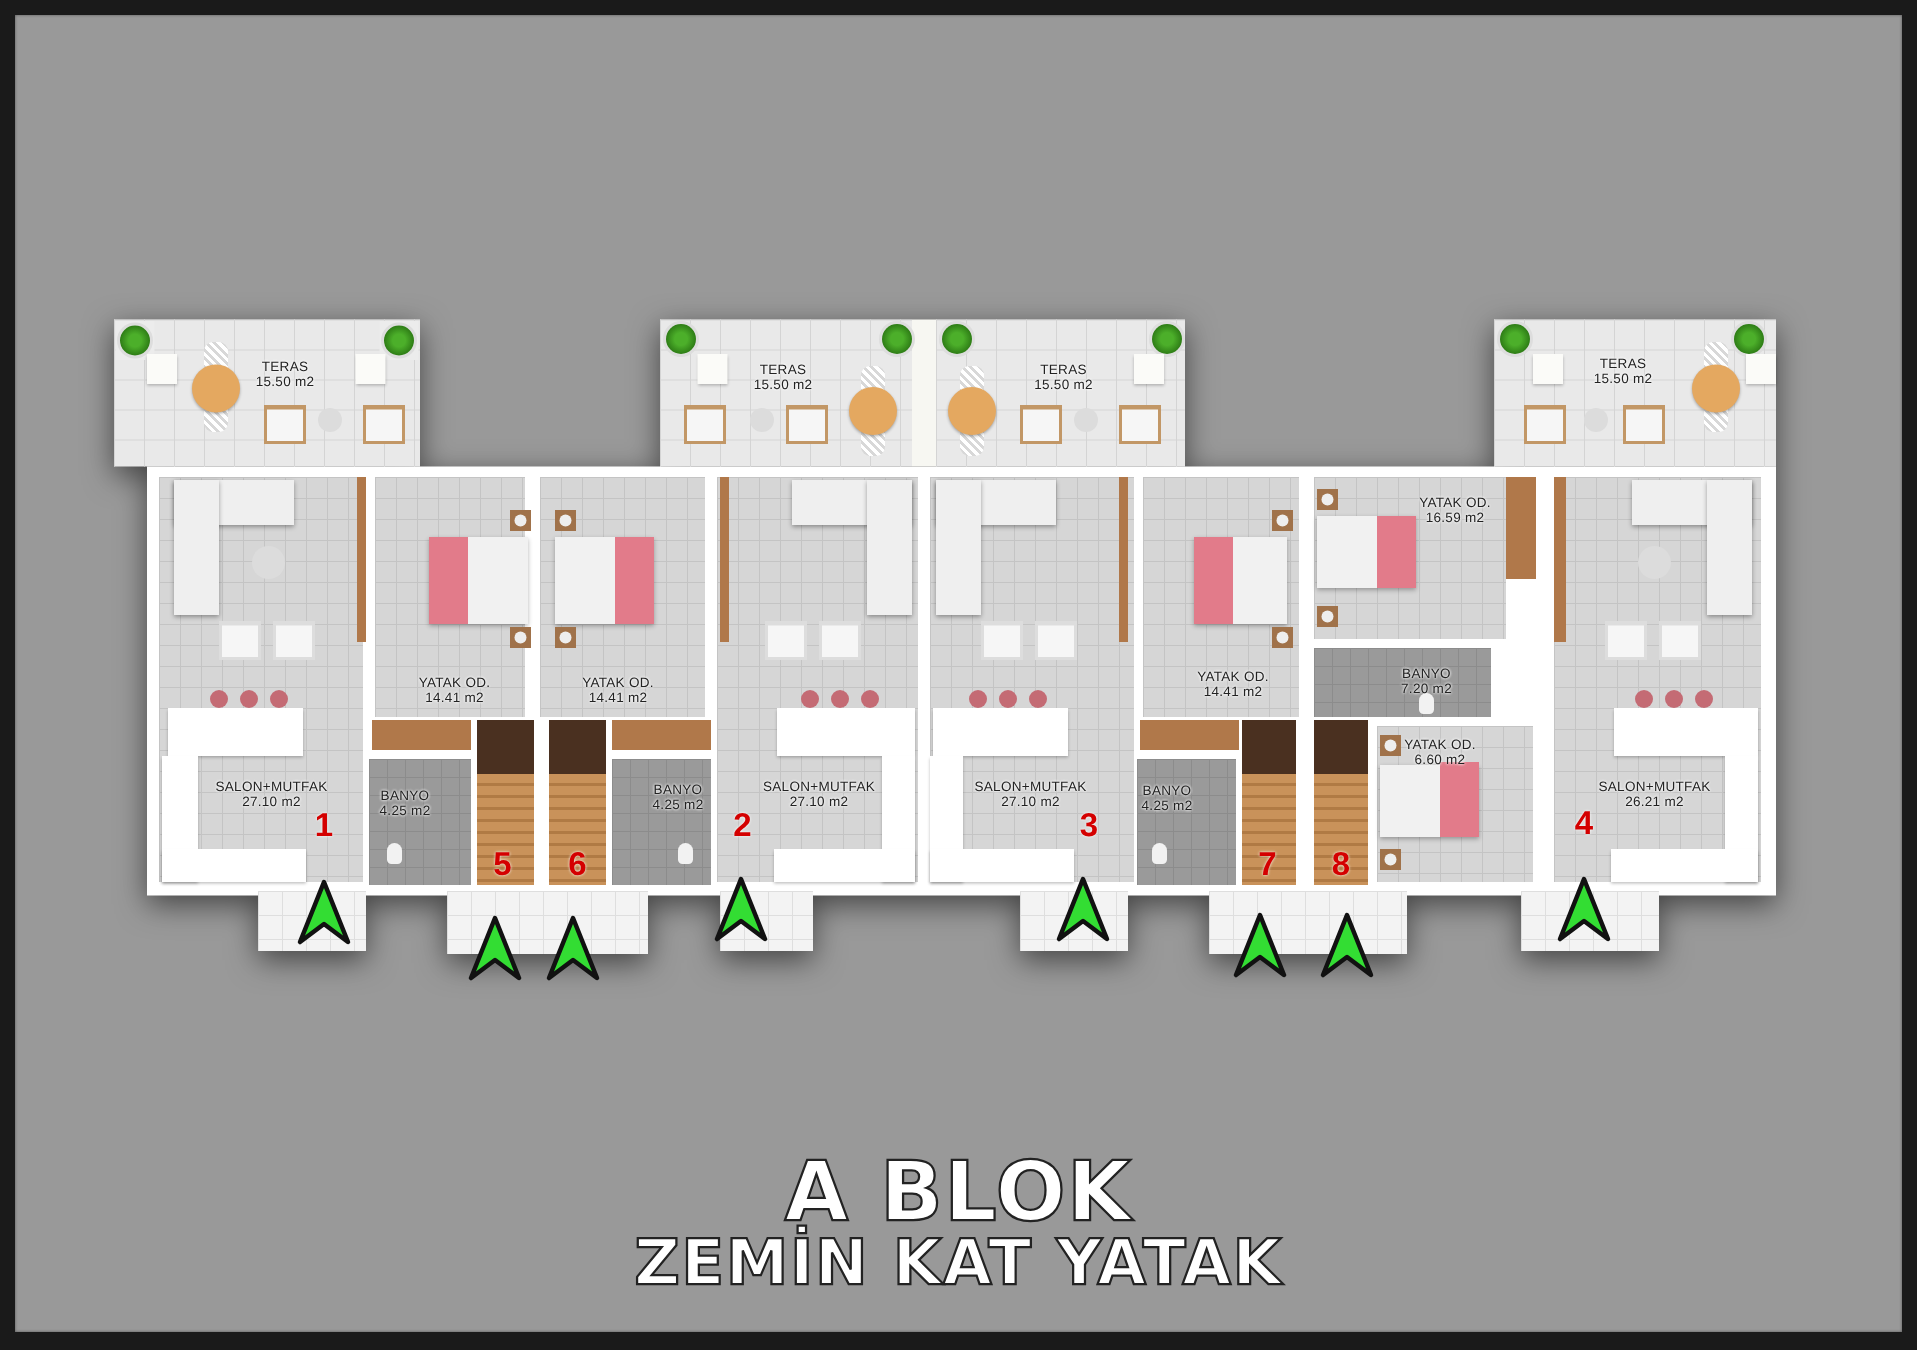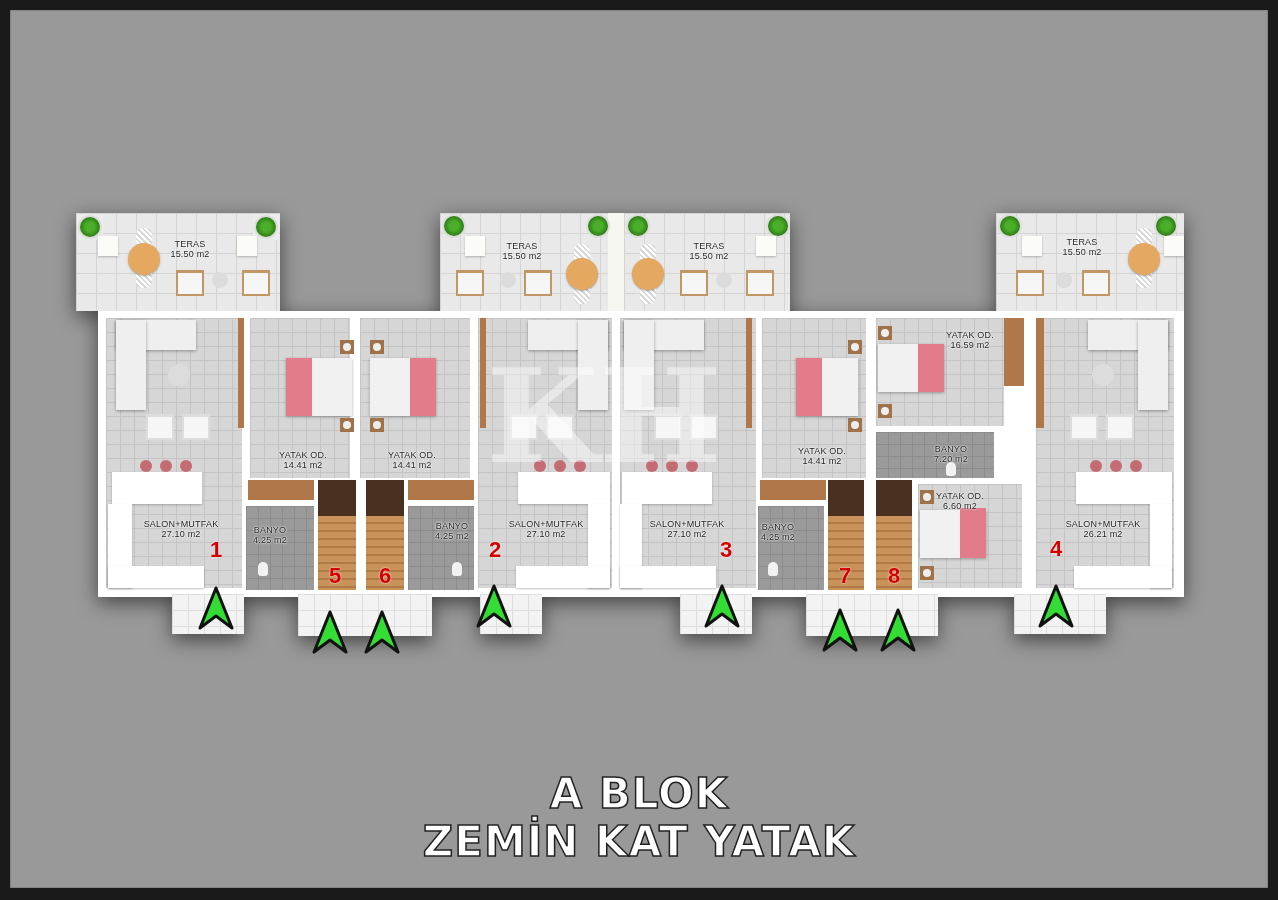"KH" div.watermark { html: <div>KH</div> -> none }
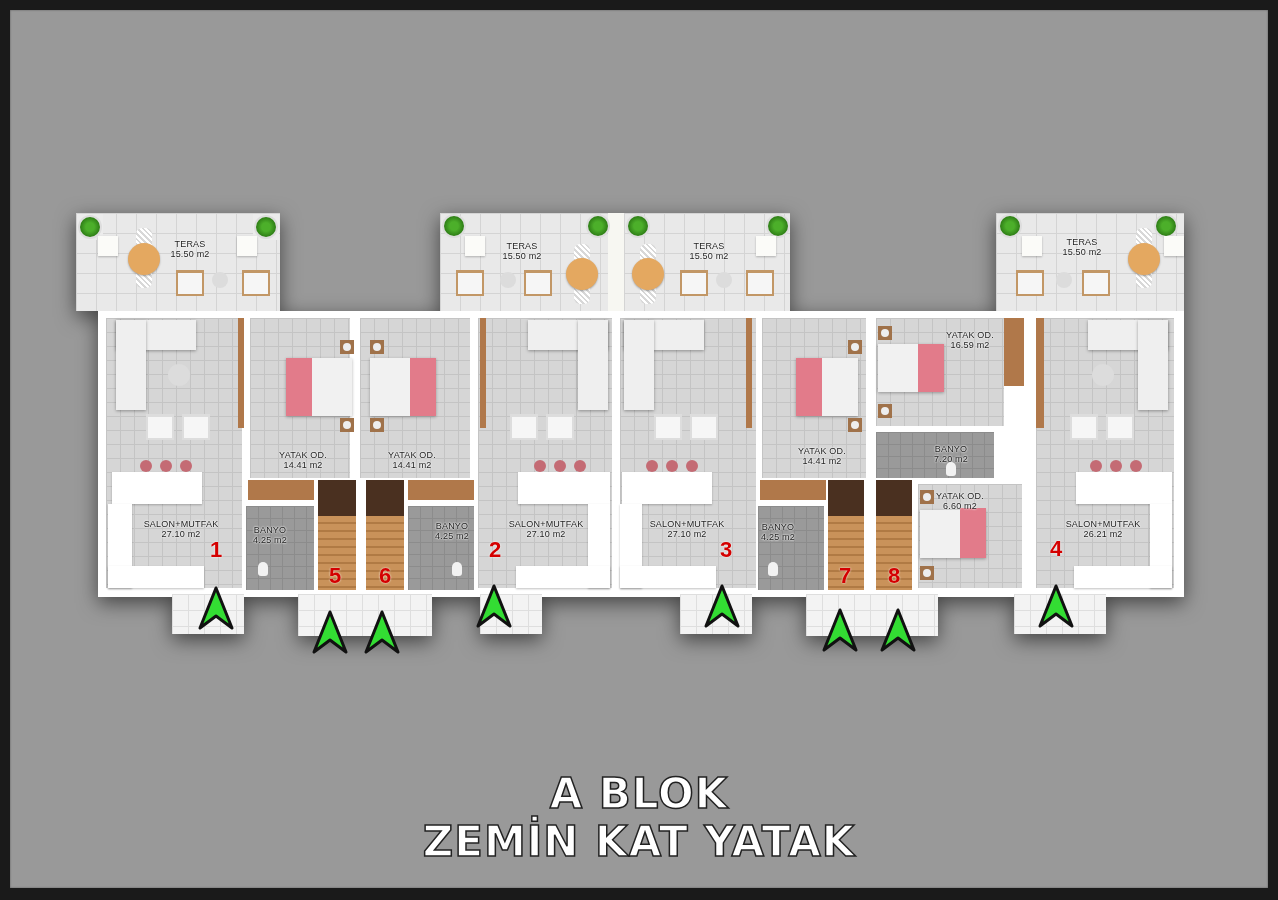"A BLOK" div.title { font-size: 42px -> 55px }
